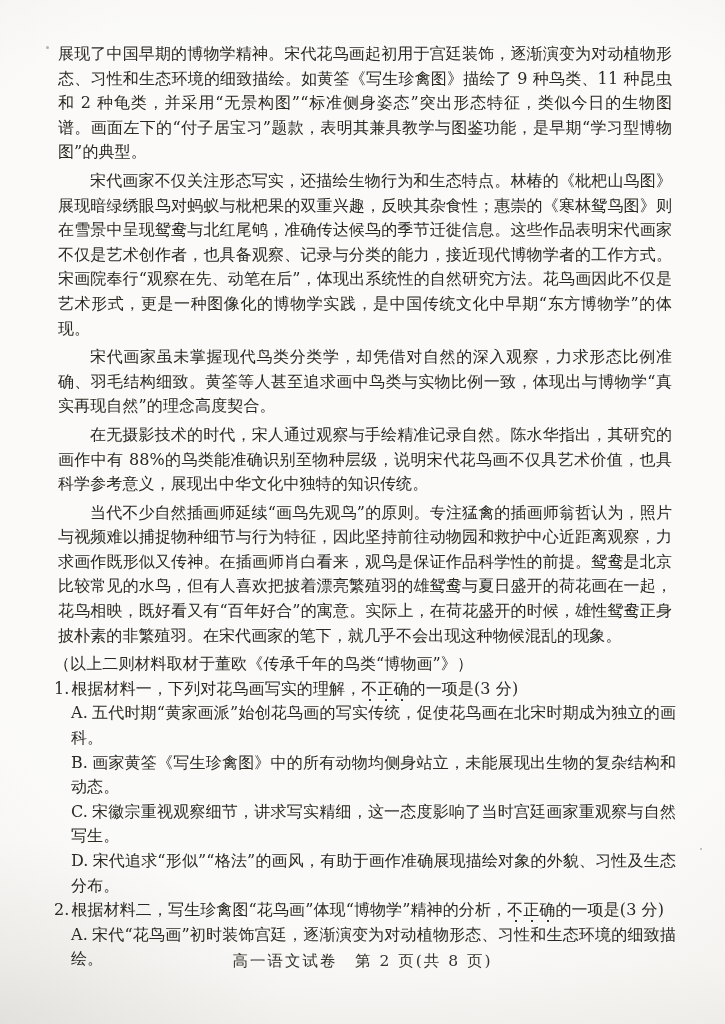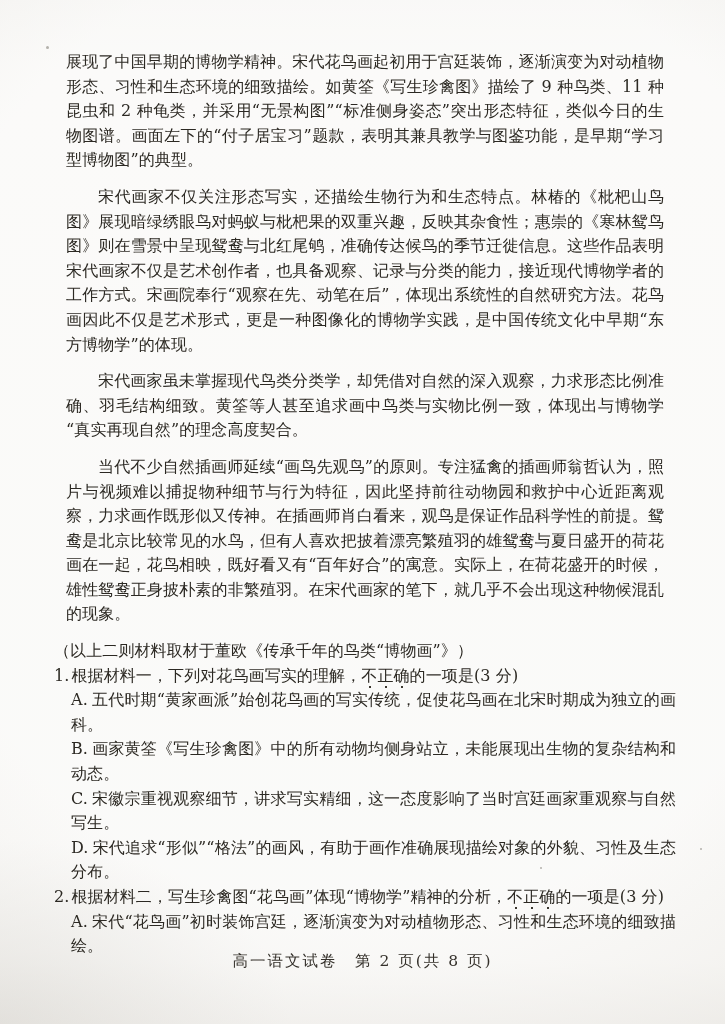"展现了中国早期的博物学精神。宋代花鸟画起初用于宫廷装饰，逐渐演变为对动植物形态、" .para { margin: 12px -> 4px }
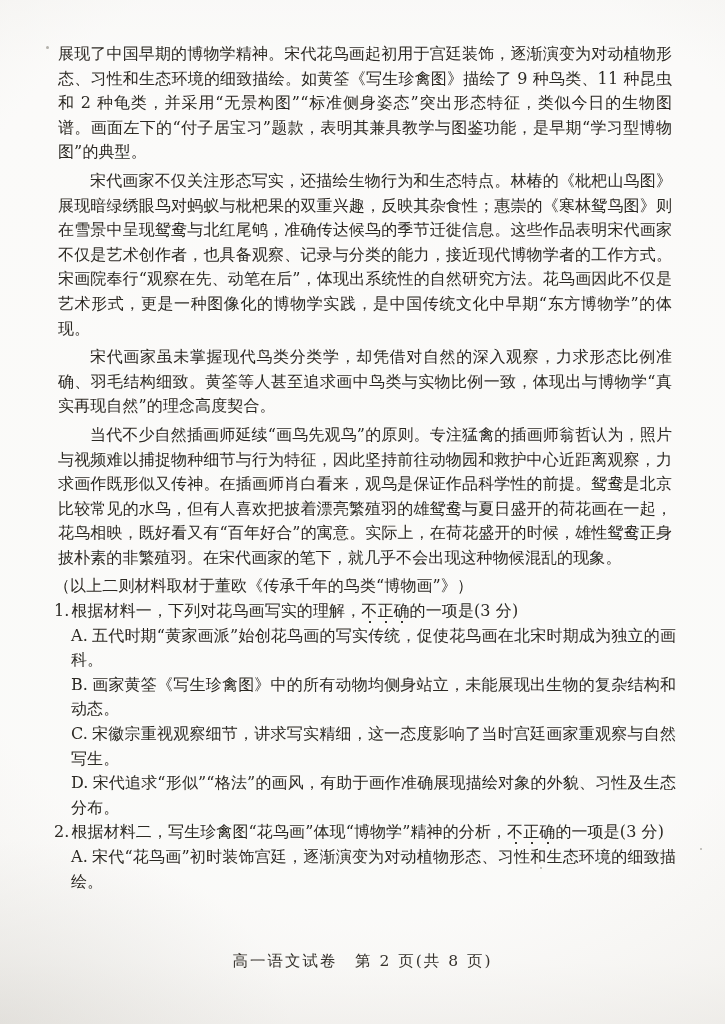"在无摄影技术的时代，宋人通过观察与手绘精准记录自然。陈水华指出，其研究的画作中有" p.para { html: none -> <p>在无摄影技术的时代，宋人通过观察与手绘精准记录自然。陈水华指出，其研究的画作中有 88%的鸟类能准确识别至物种层级，说明宋代花鸟画不仅具艺术价值，也具科学参考意义，展现出中华文化中独特的知识传统。</p> }
